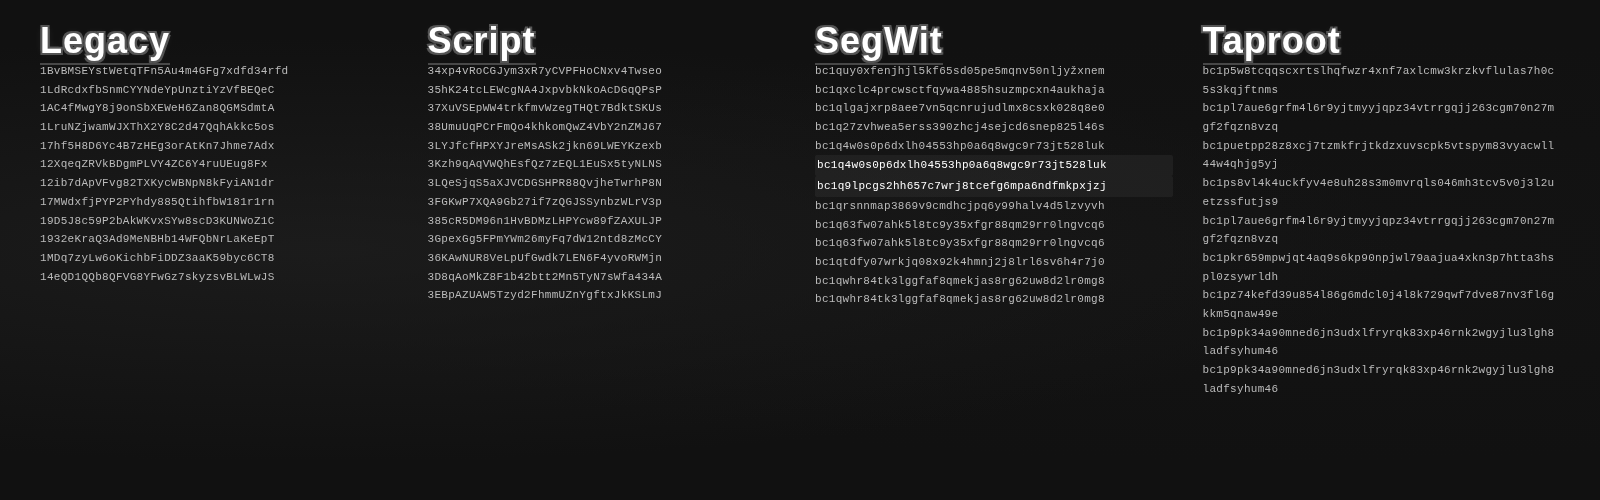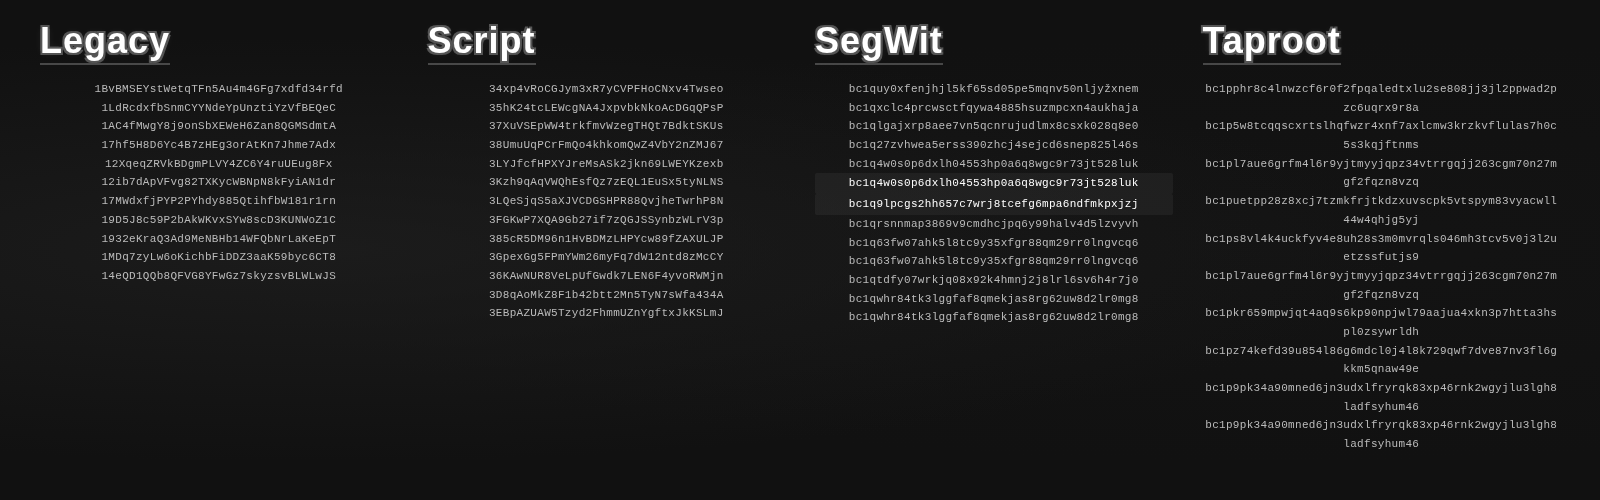"Legacy" .column-title { margin-bottom: 18px -> none }
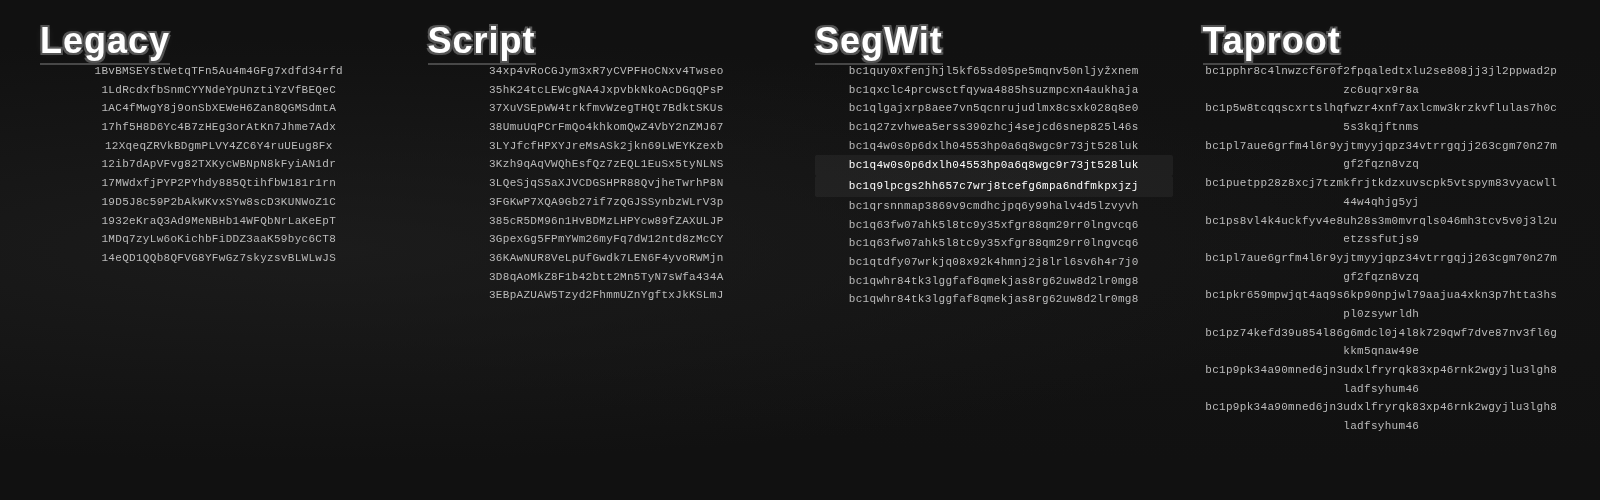"1BvBMSEYstWetqTFn5Au4m4GFg7xdfd34rfd" .address-item { text-align: center -> none }
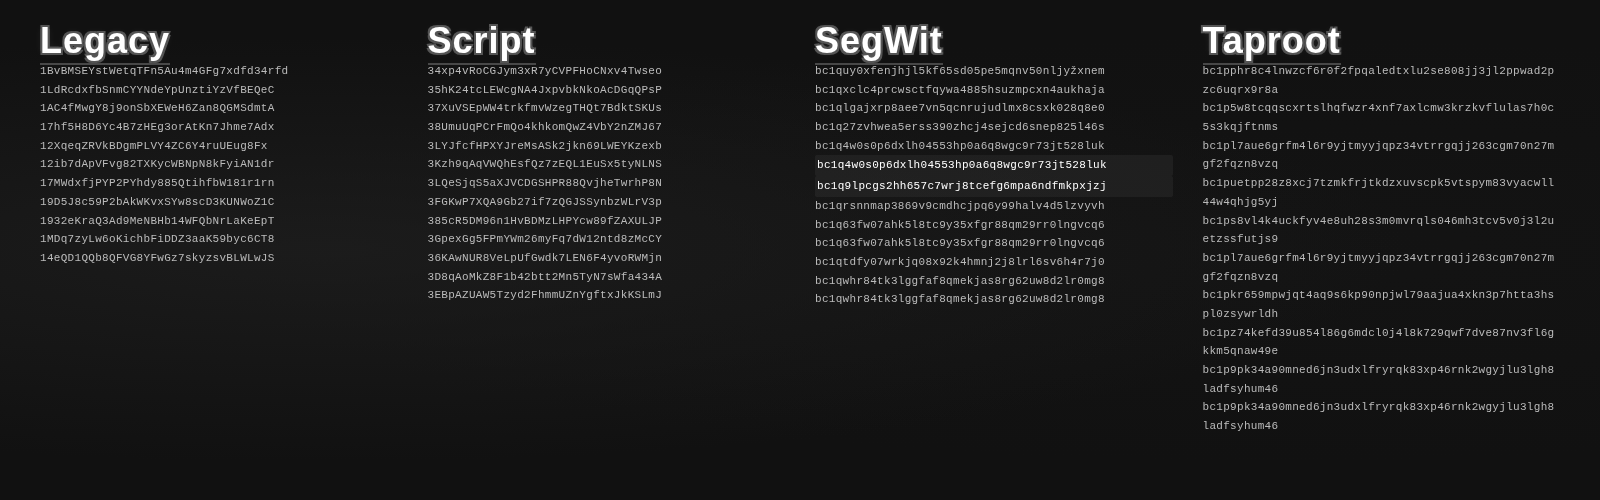"bc1pphr8c4lnwzcf6r0f2fpqaledtxlu2se808jj" li.address-item { html: <li>bc1pphr8c4lnwzcf6r0f2fpqaledtxlu2se808jj3jl2ppwad2pzc6uqrx9r8a</li> -> none }
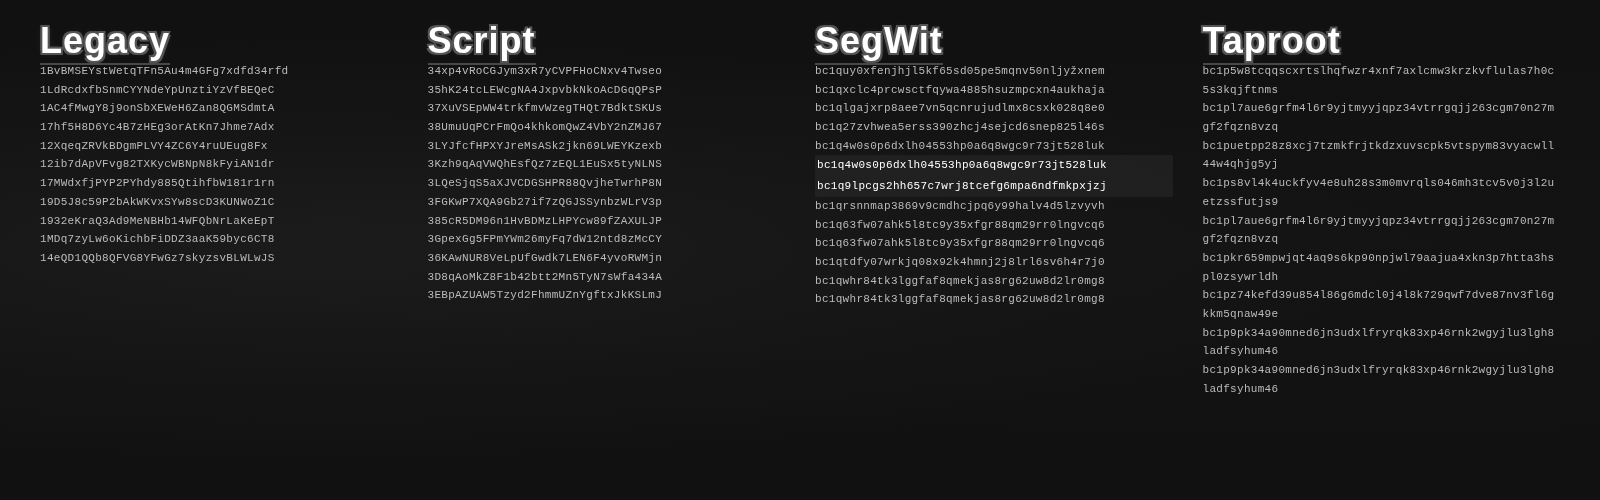"1LruNZjwamWJXThX2Y8C2d47QqhAkkc5os" li.address-item { html: none -> <li>1LruNZjwamWJXThX2Y8C2d47QqhAkkc5os</li> }
